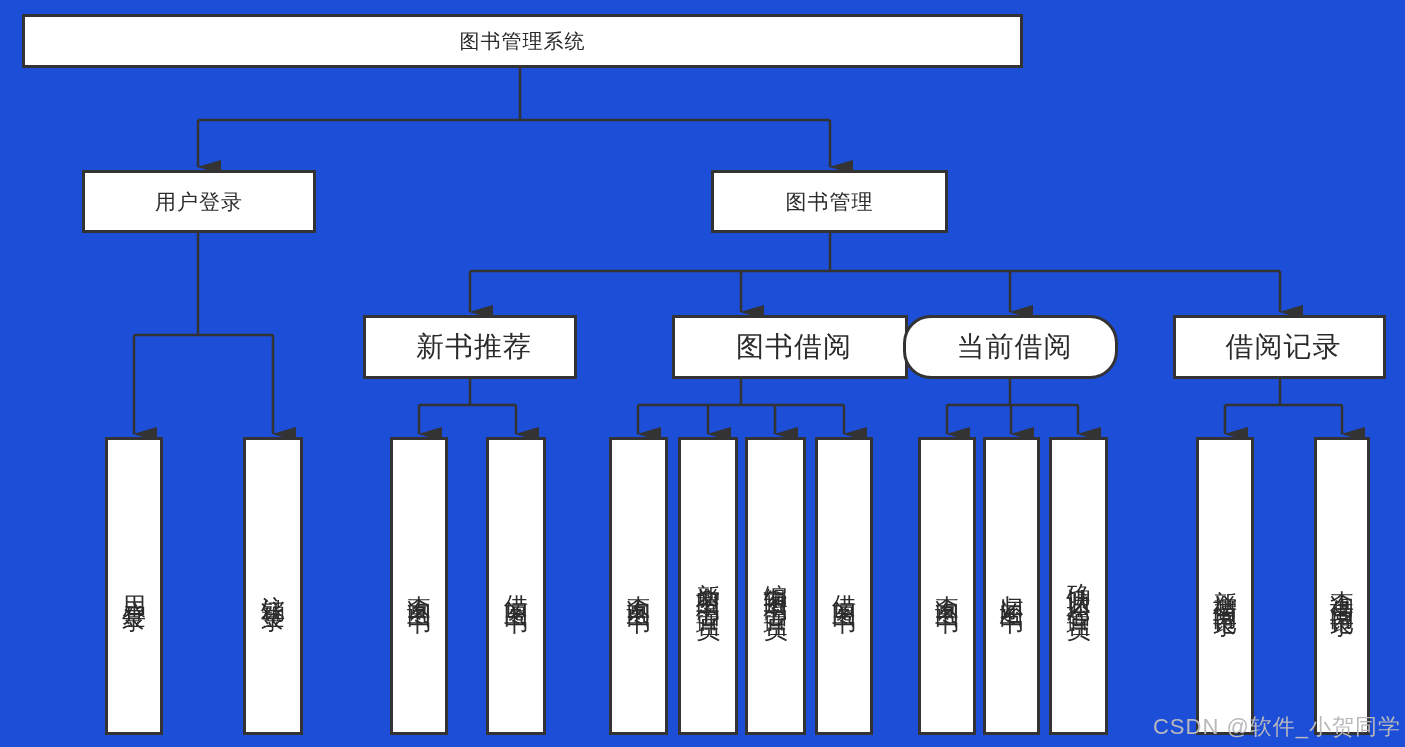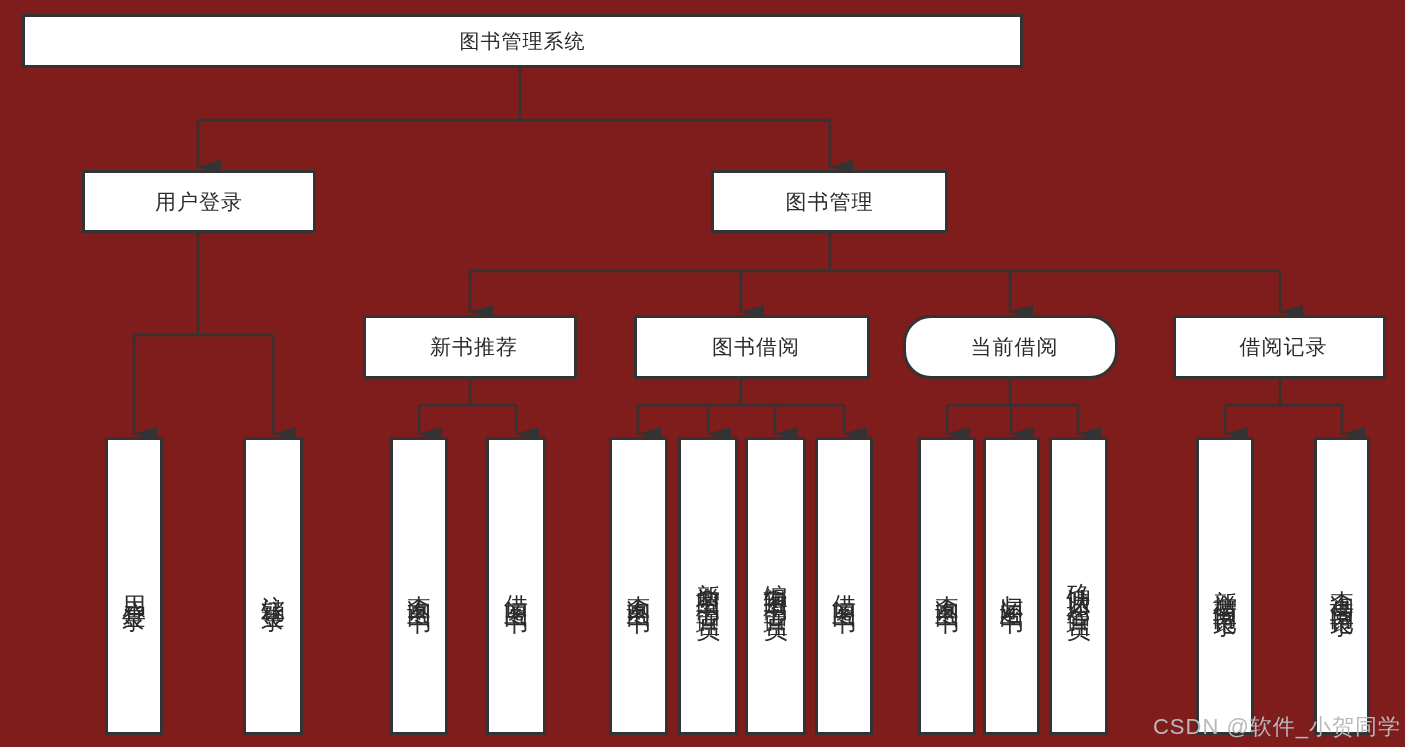"图书管理系统" #canvas { background: #7f1d1d -> #1d4ed8 }
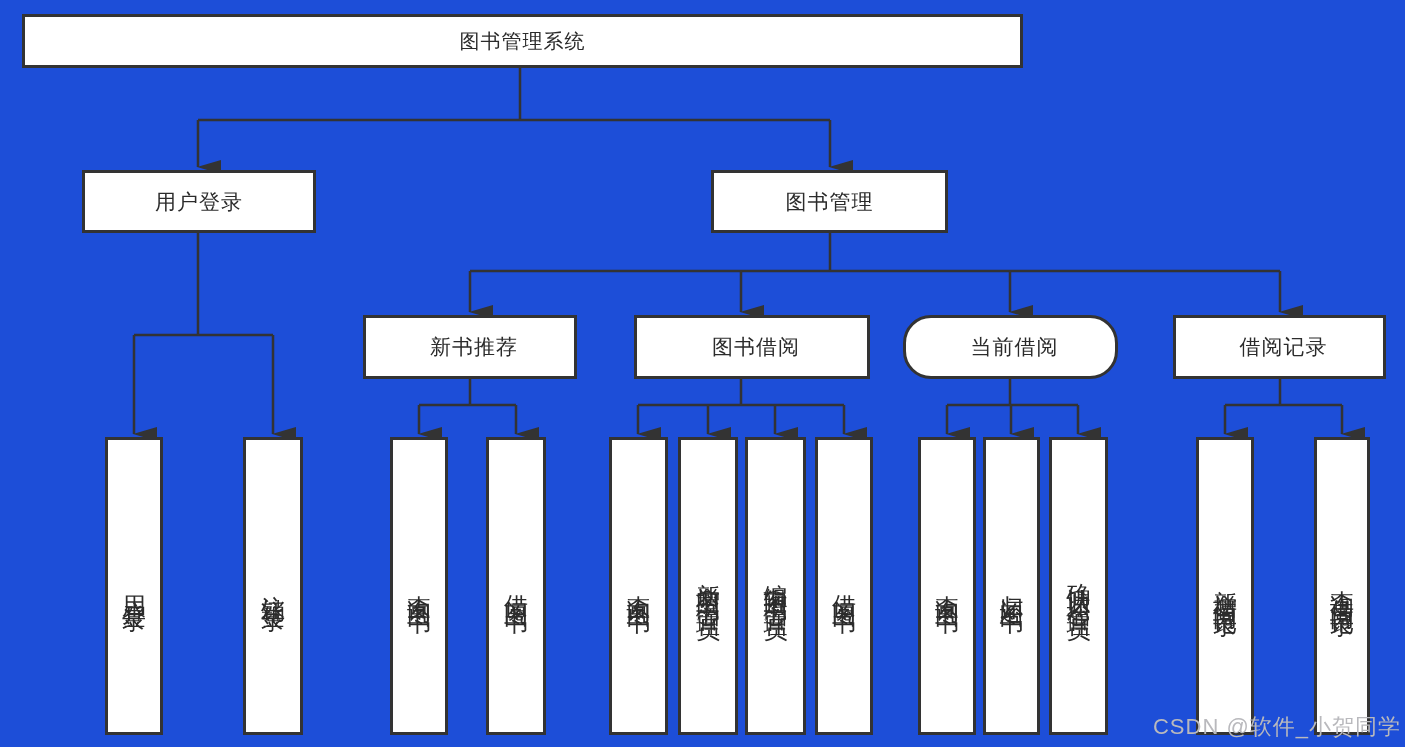"新书推荐" .node.h3 { font-size: 21px -> 28px }
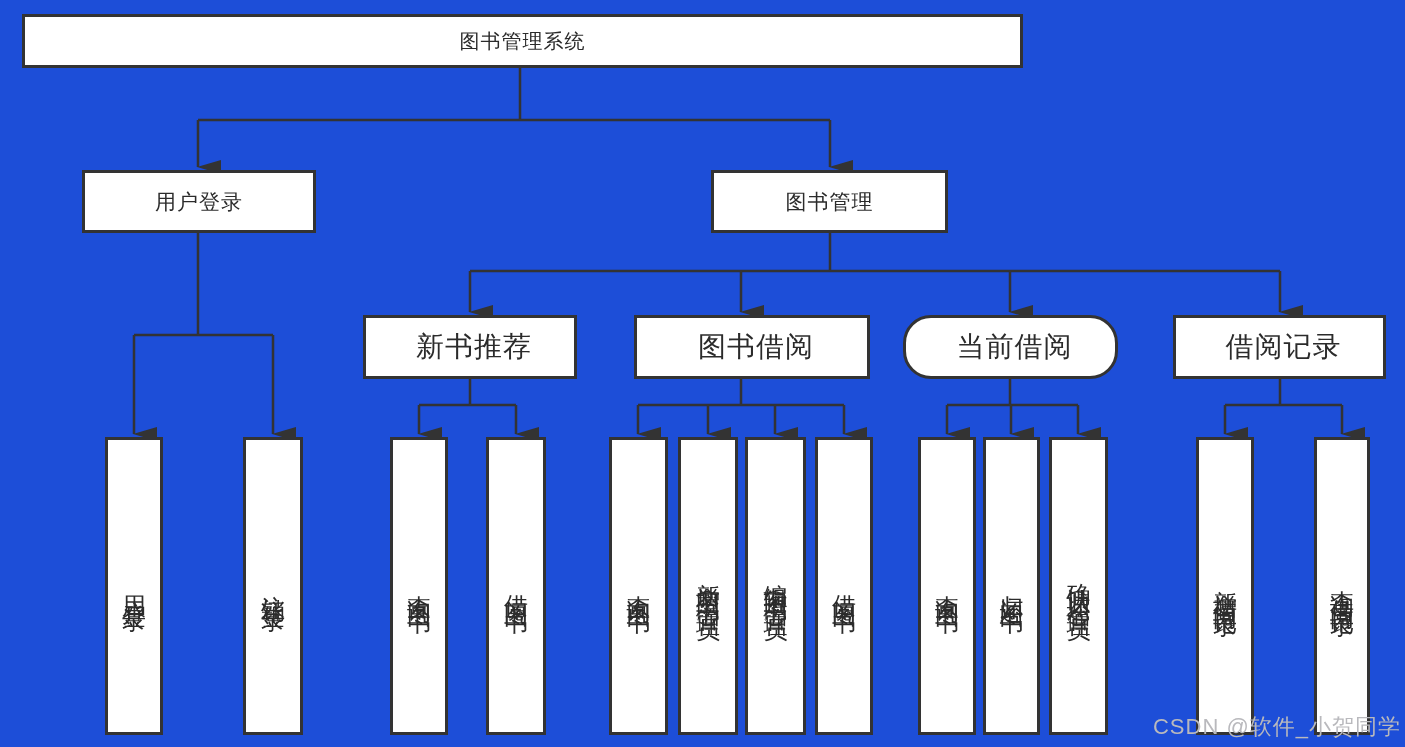"图书借阅" div.node { left: 634px -> 672px }
